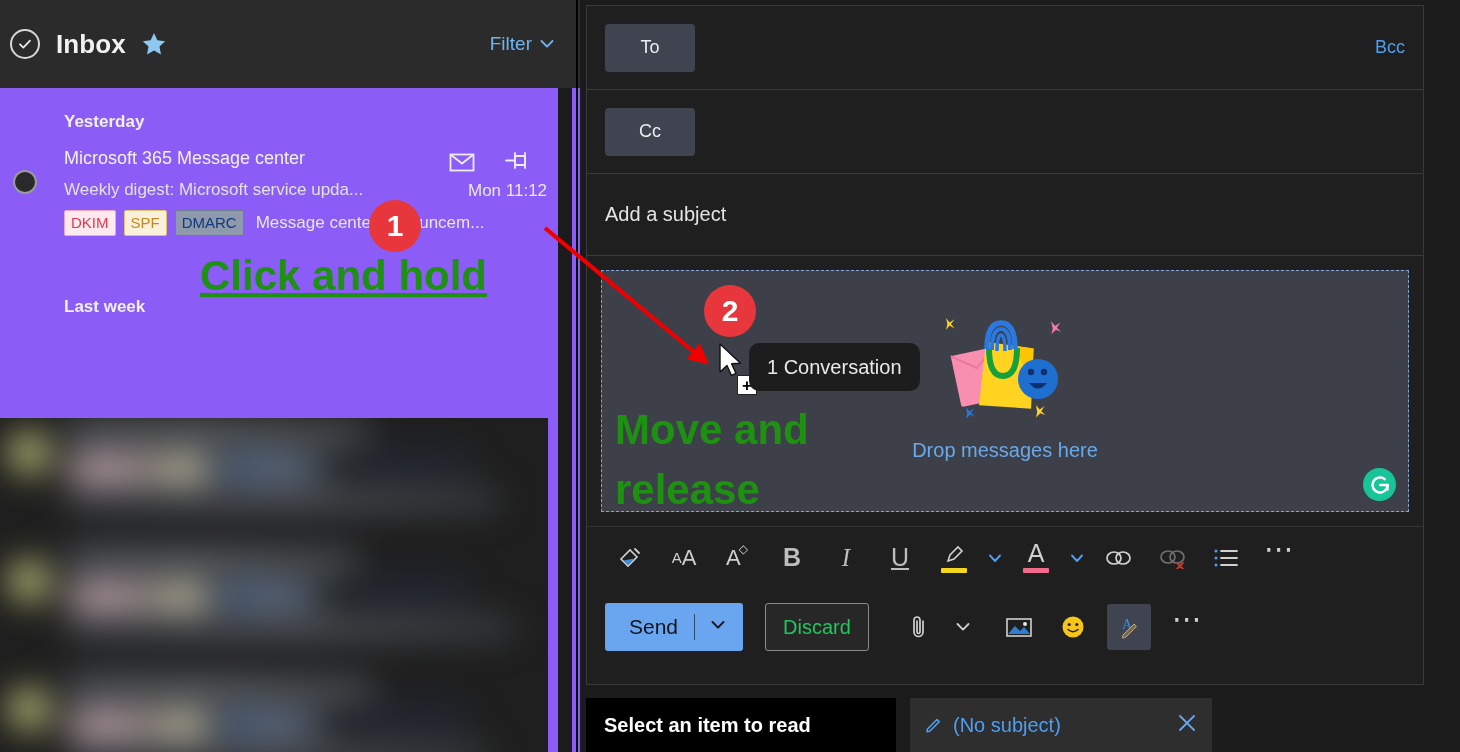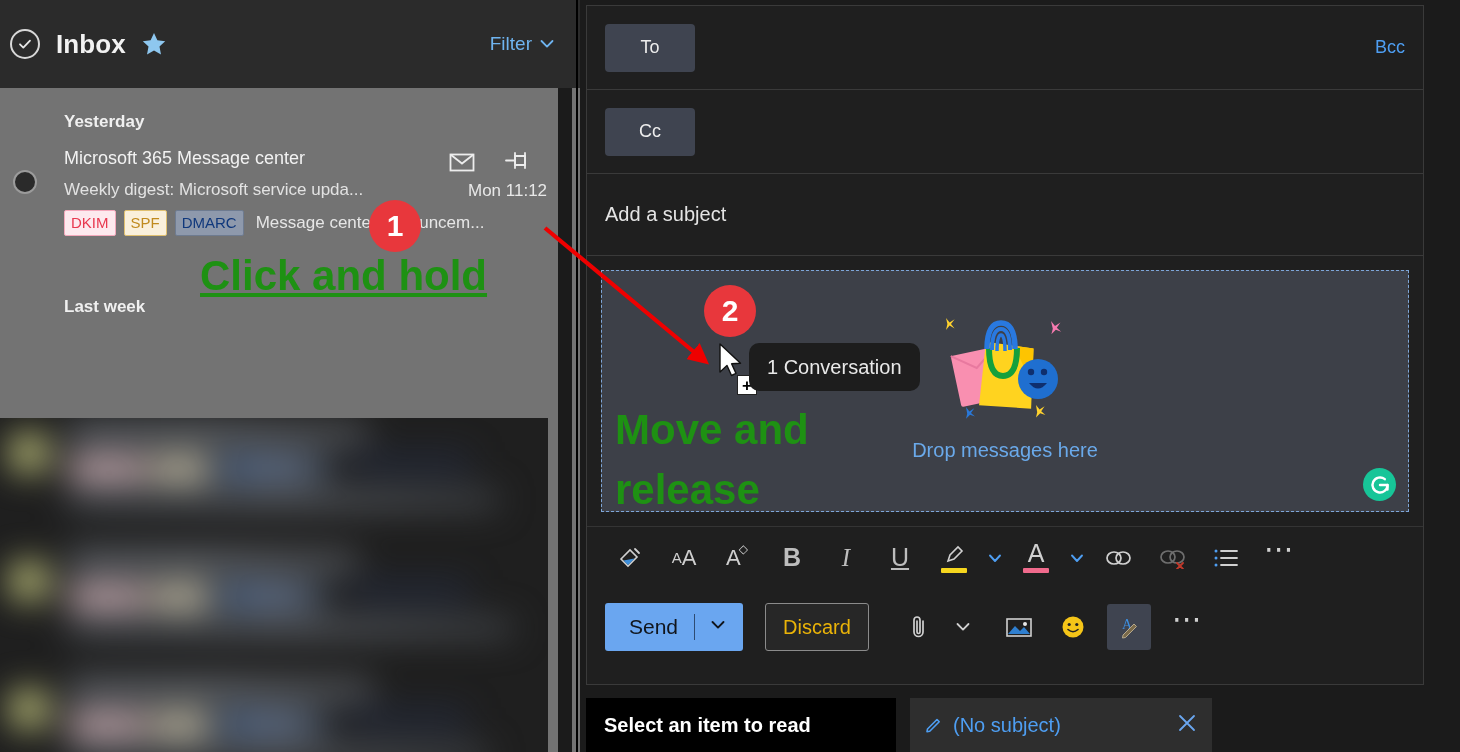"Inbox" #list-pane { background: #737373 -> #8b5cf6 }
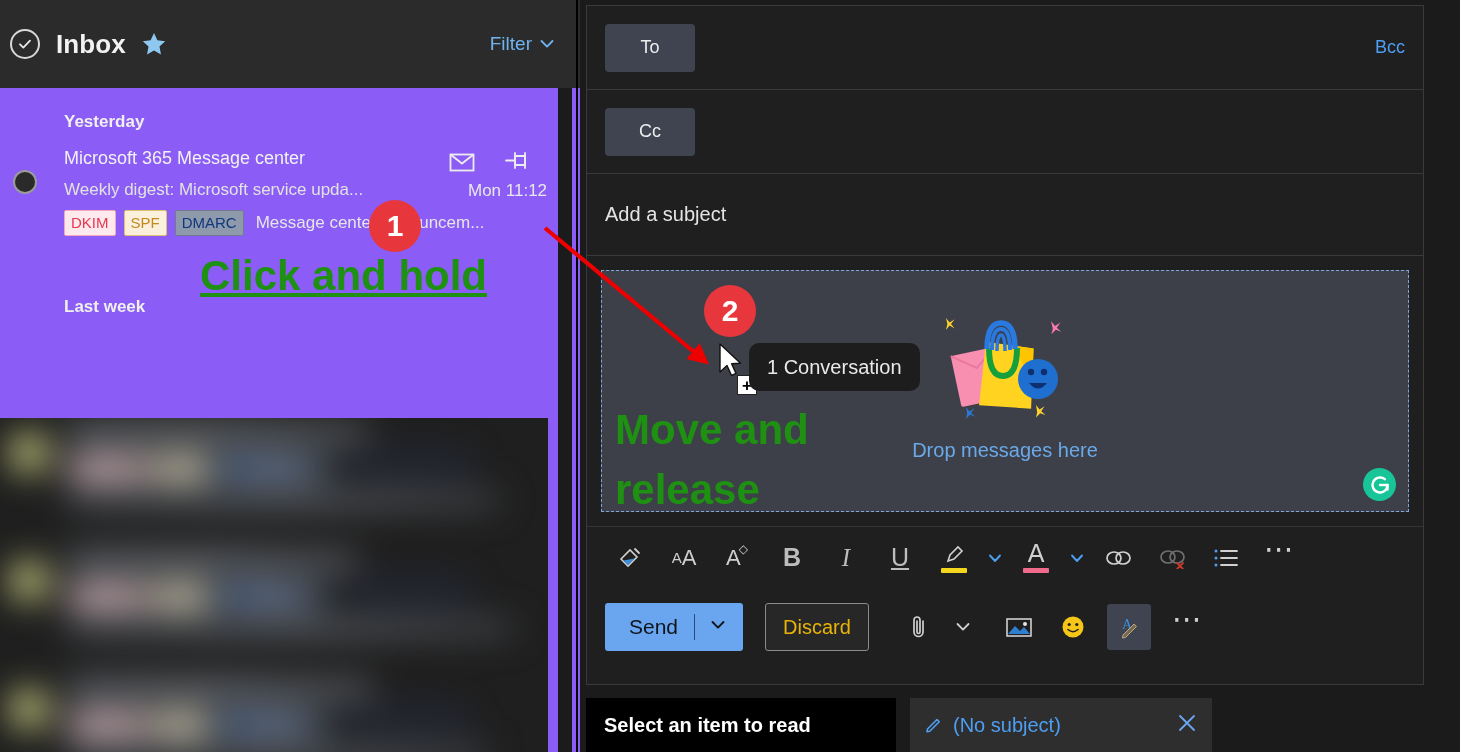"Discard" #discard-button { color: #eab308 -> #22c55e }
